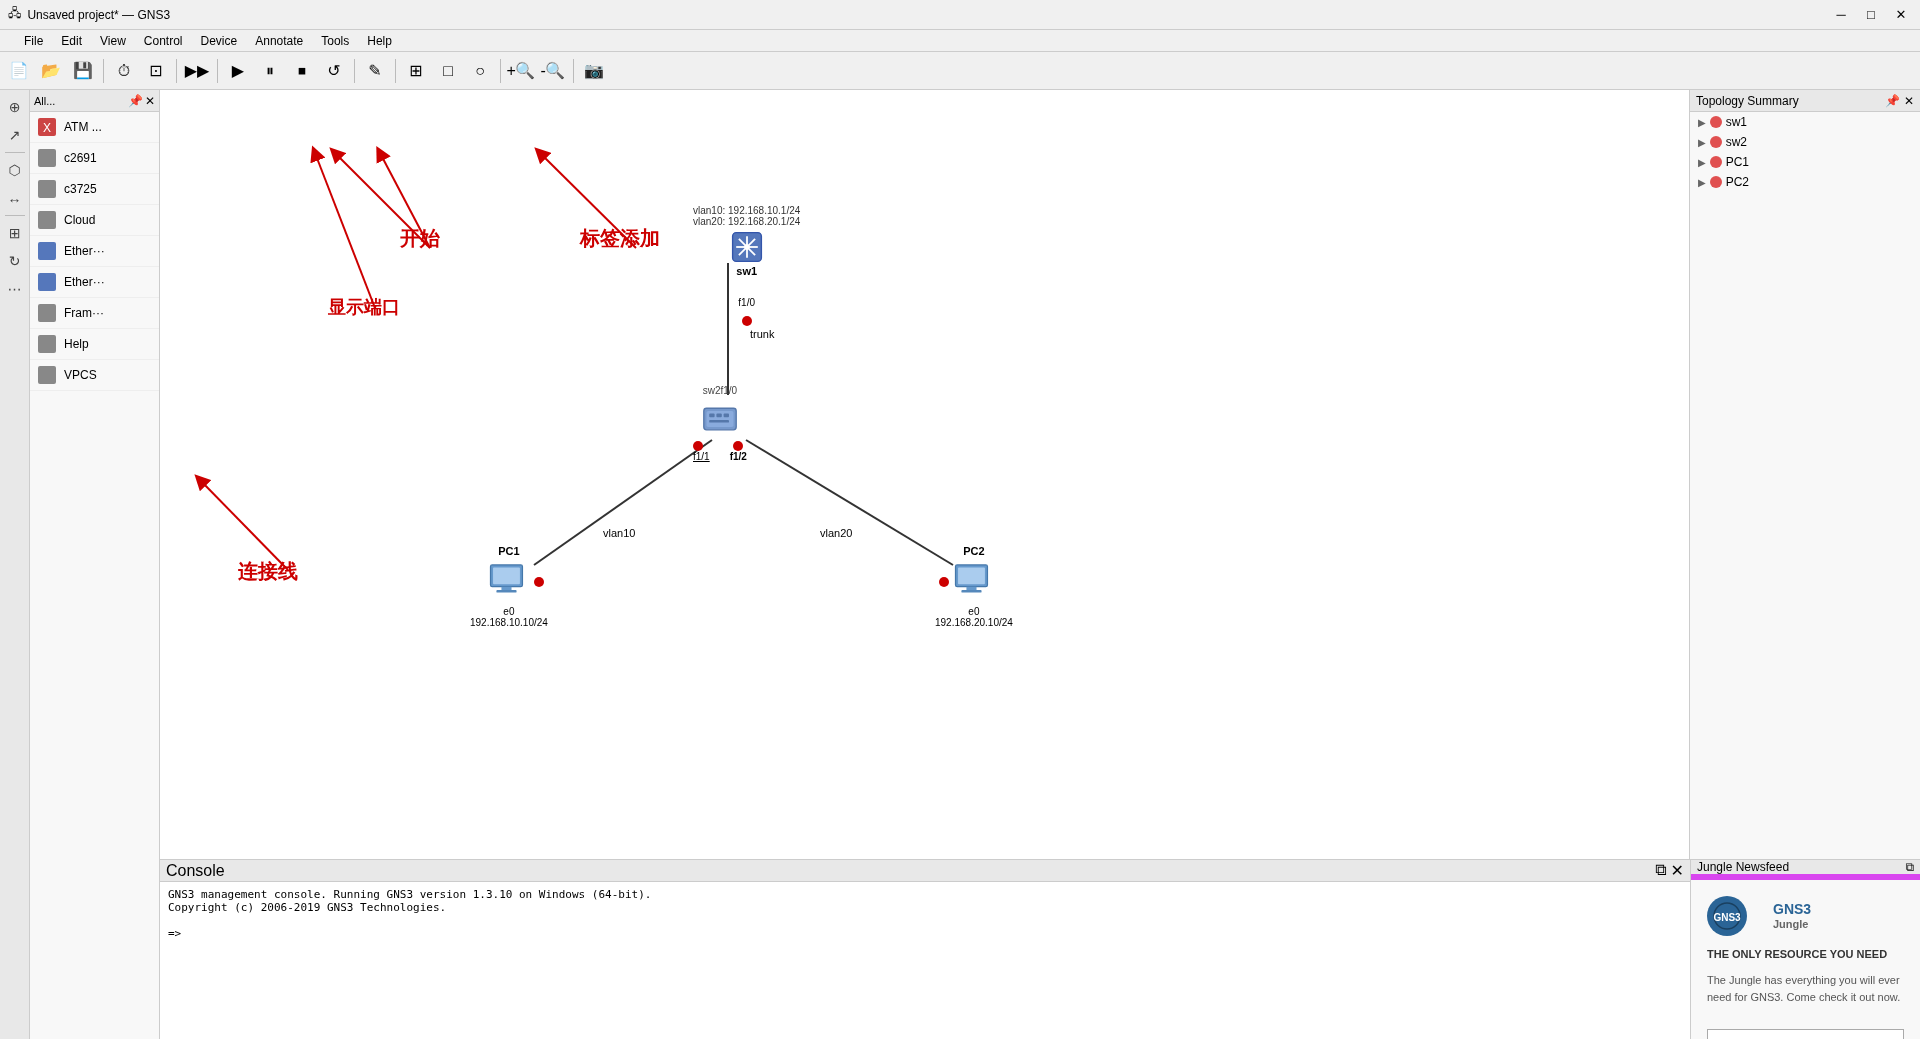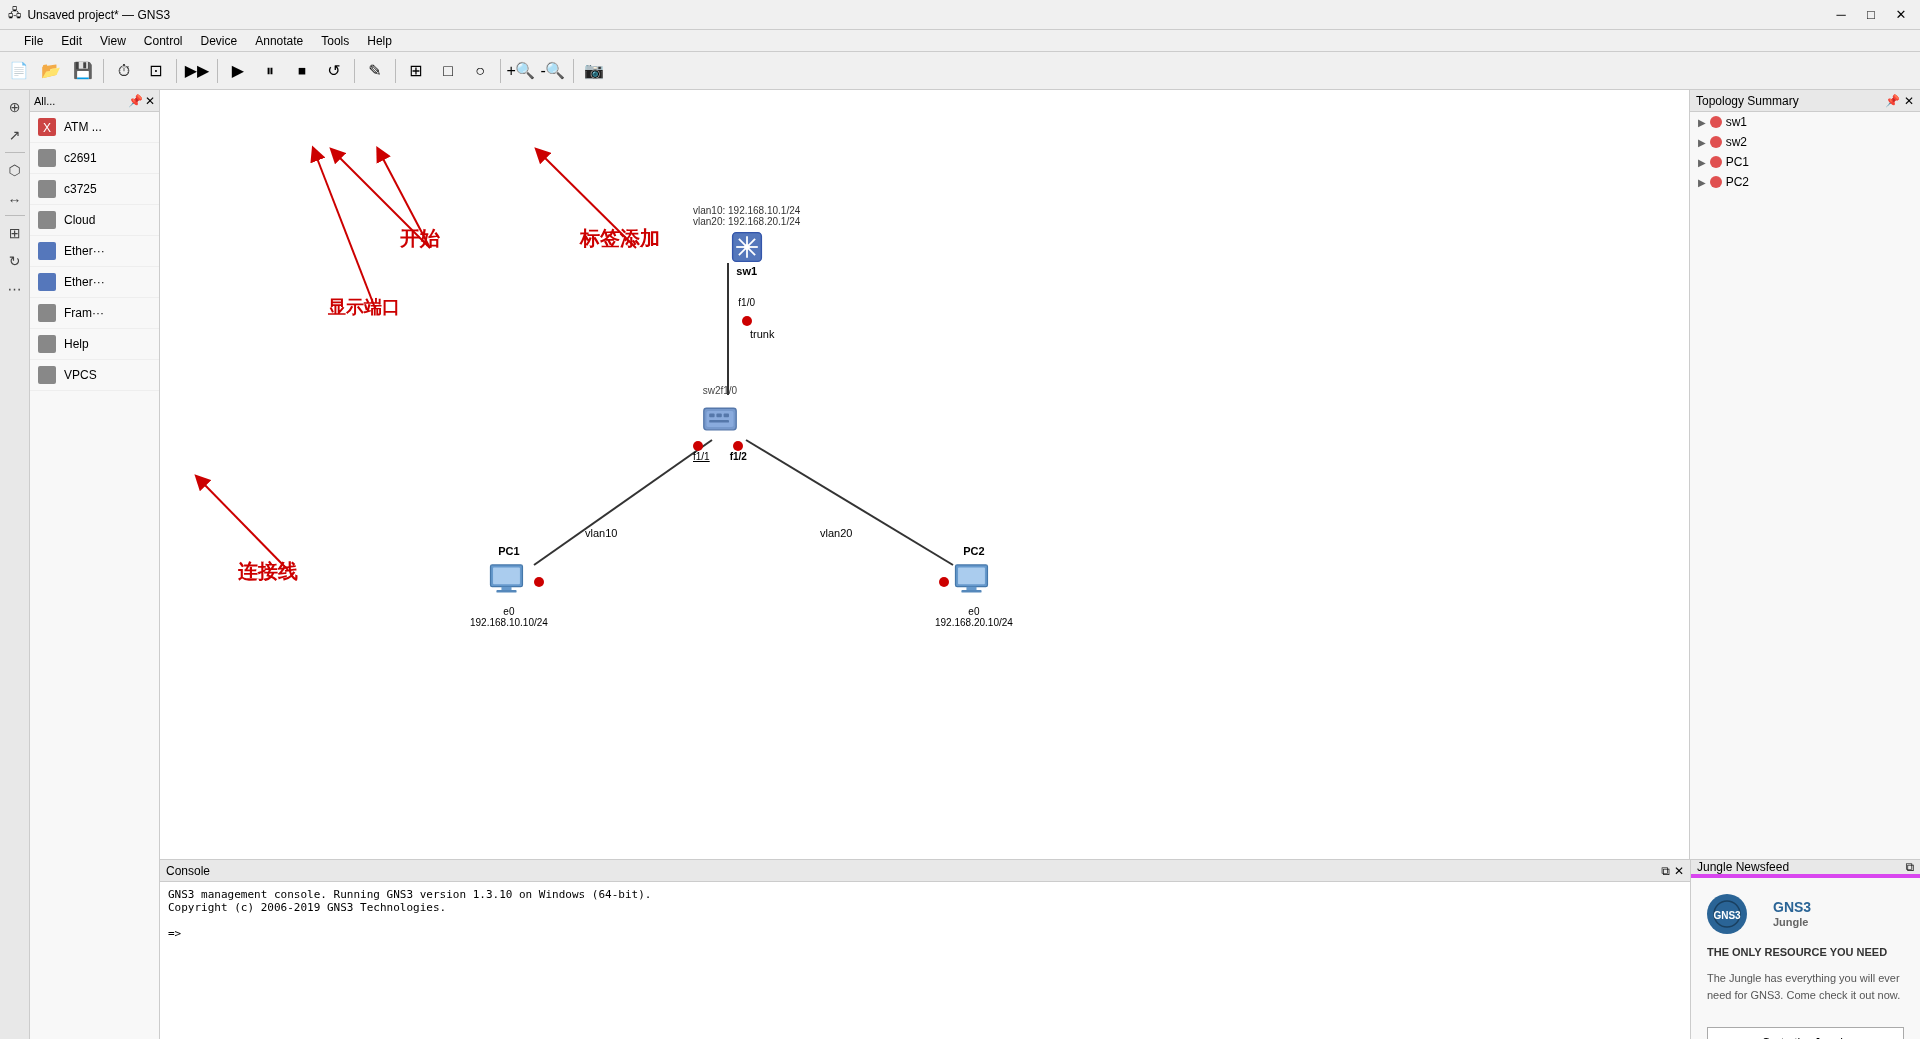"vlan10" div { left: 425px -> 443px }
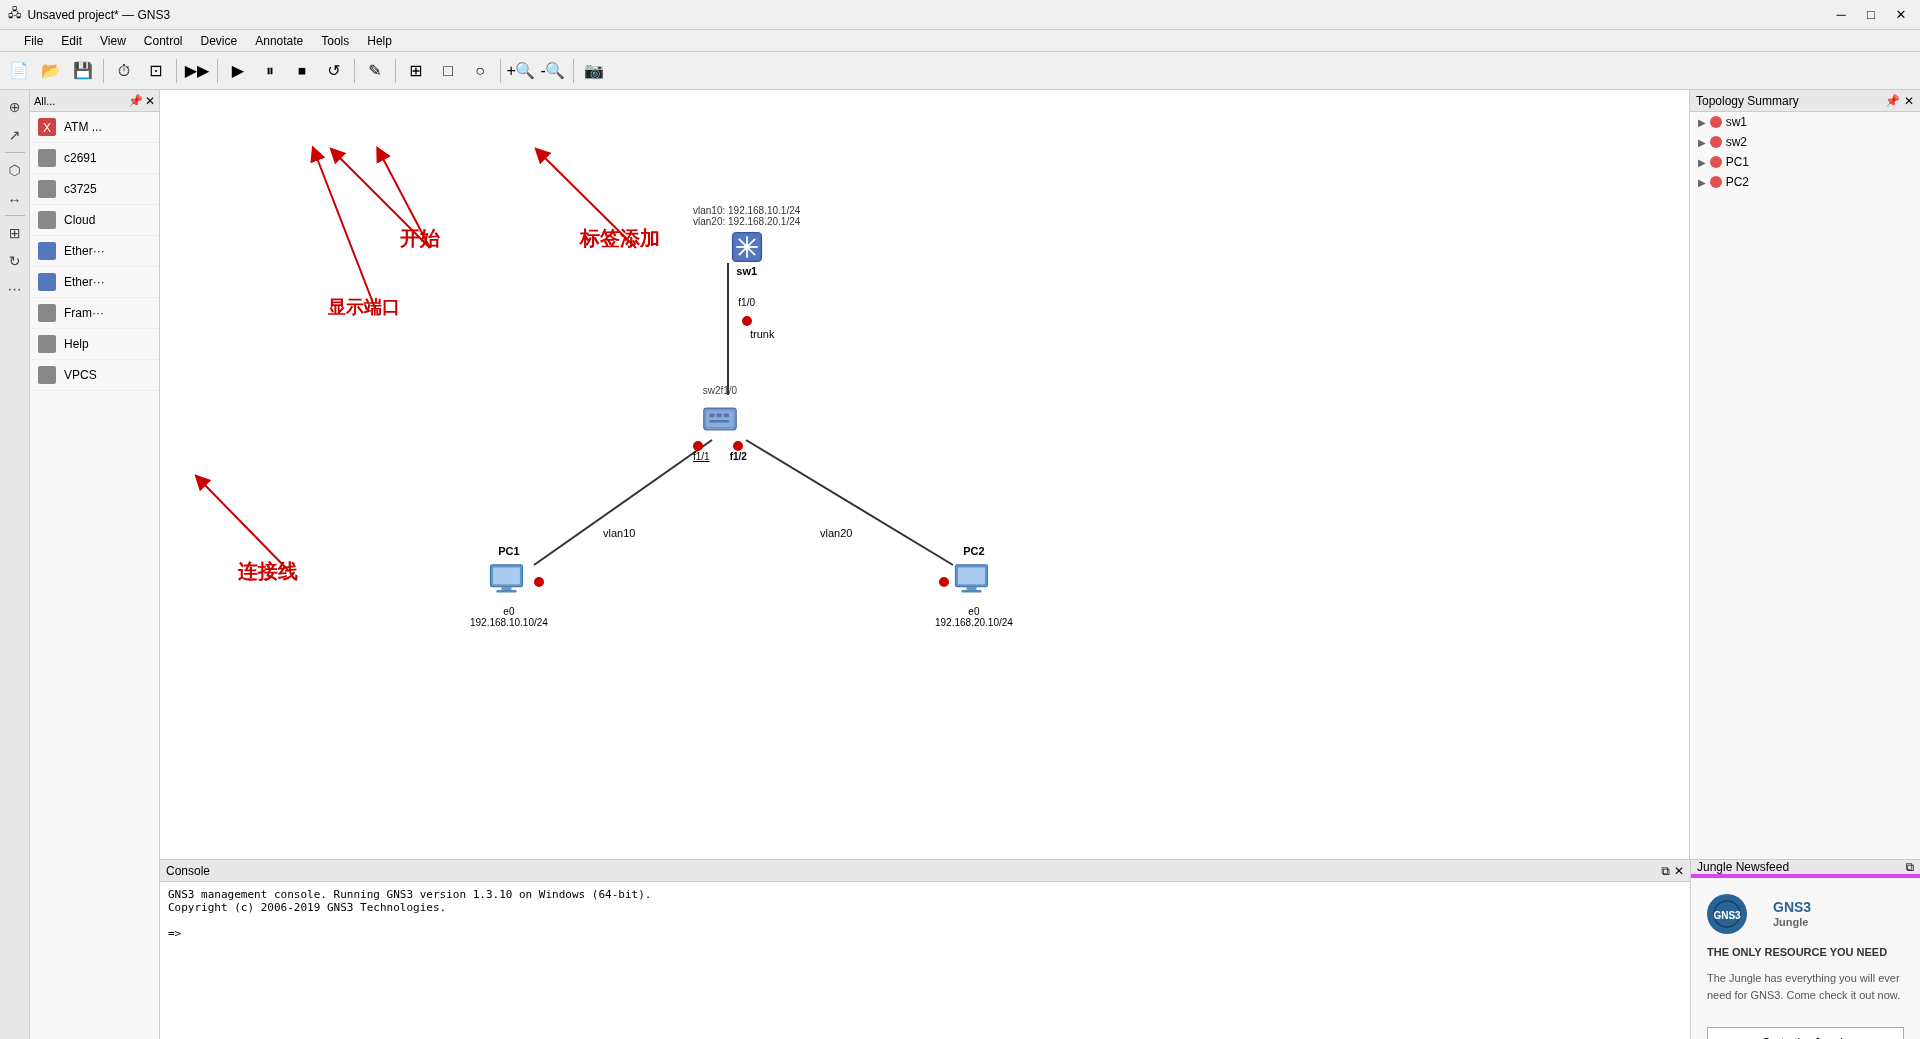"Console" #console-header { font-size: 12px -> 16px }
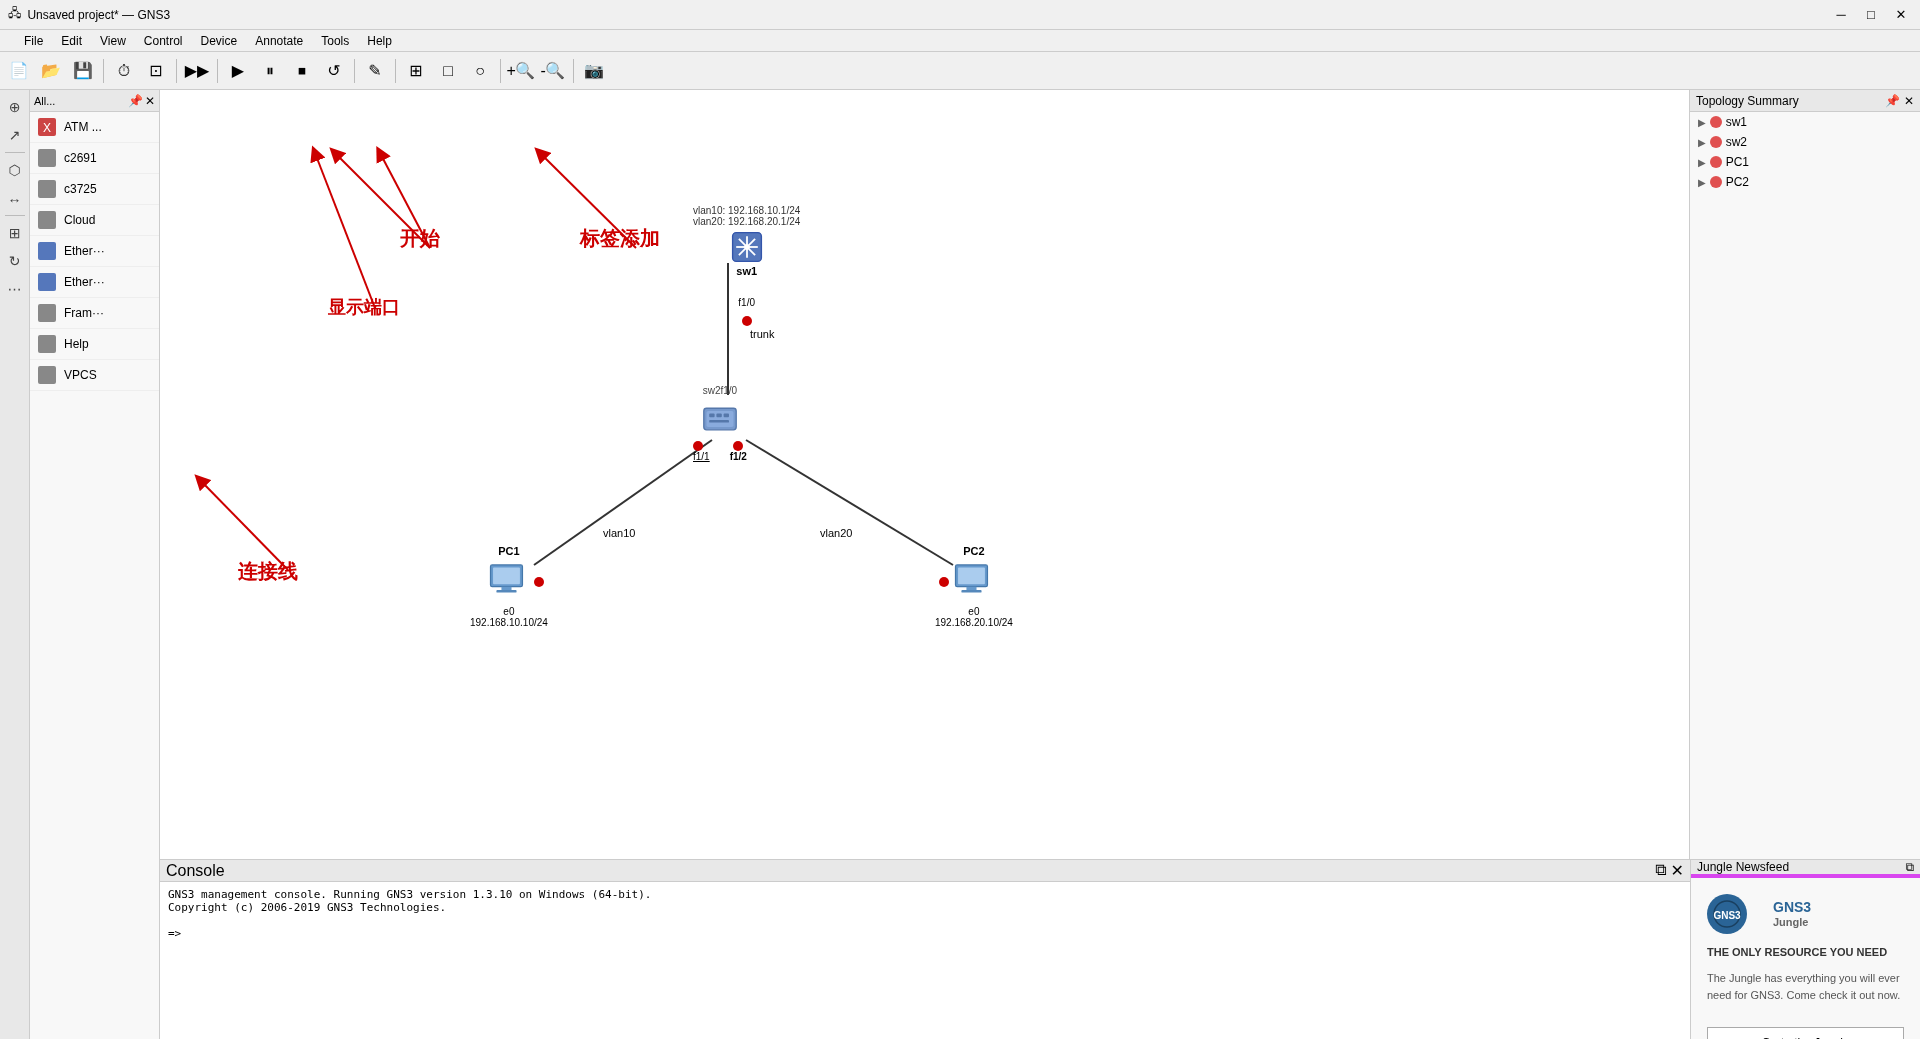"Jungle Newsfeed" #jungle-header { border-bottom: 4px solid #d946ef -> 6px solid #d946ef }
